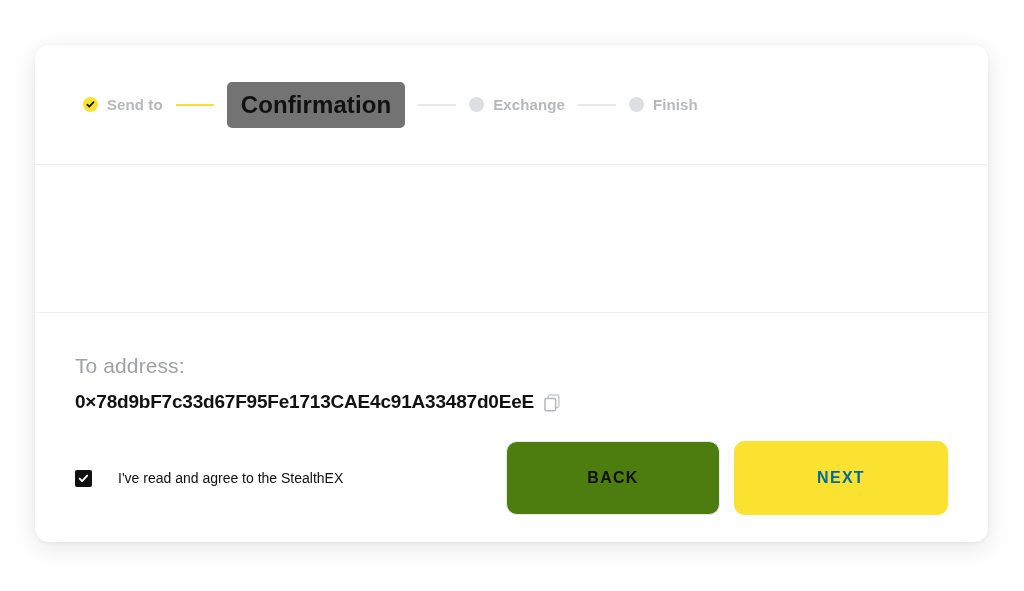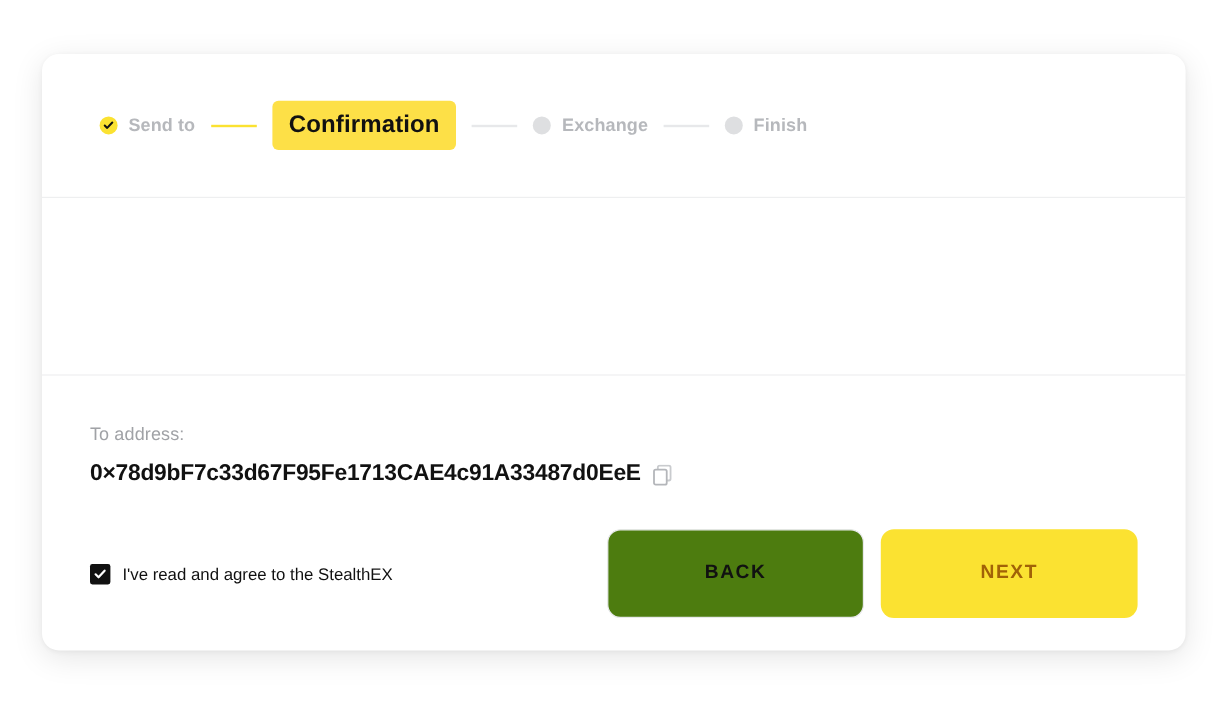"Confirmation" .step.active .step-label { background: #fde047 -> #737373; font-size: 20px -> 24px }
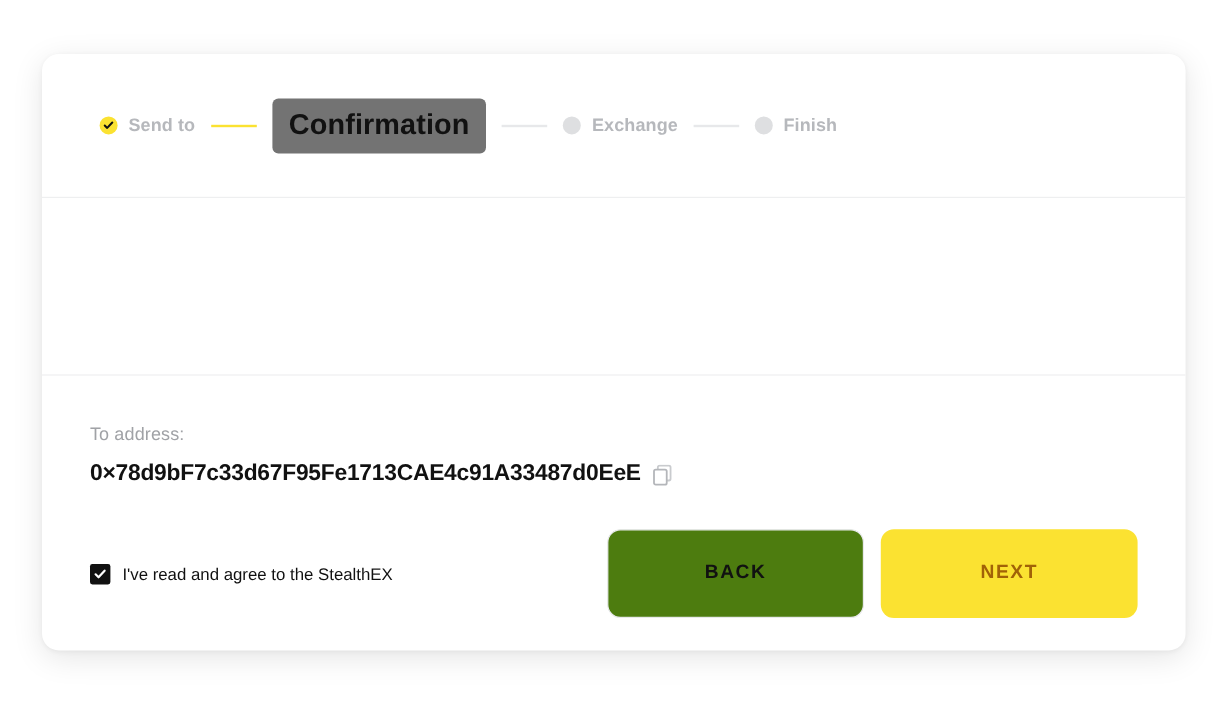"To address:" .address-label { font-size: 15px -> 21px }
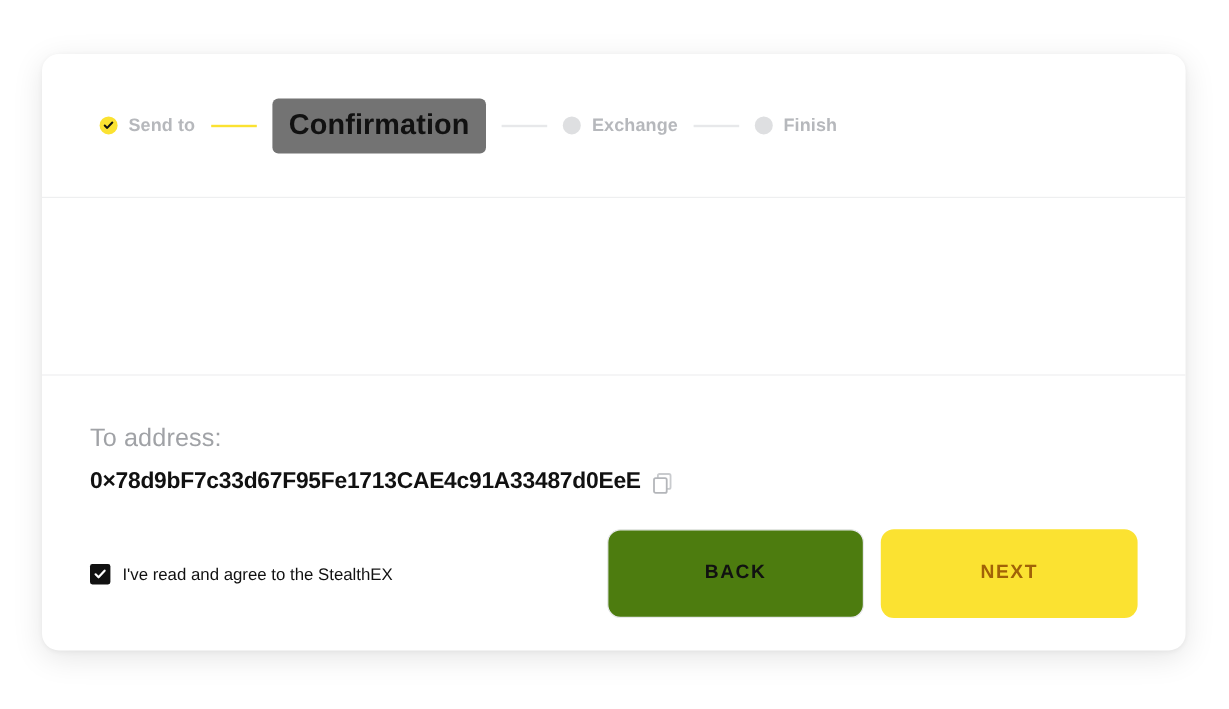"I've read and agree to" .terms-line1 { margin-left: none -> 16px }
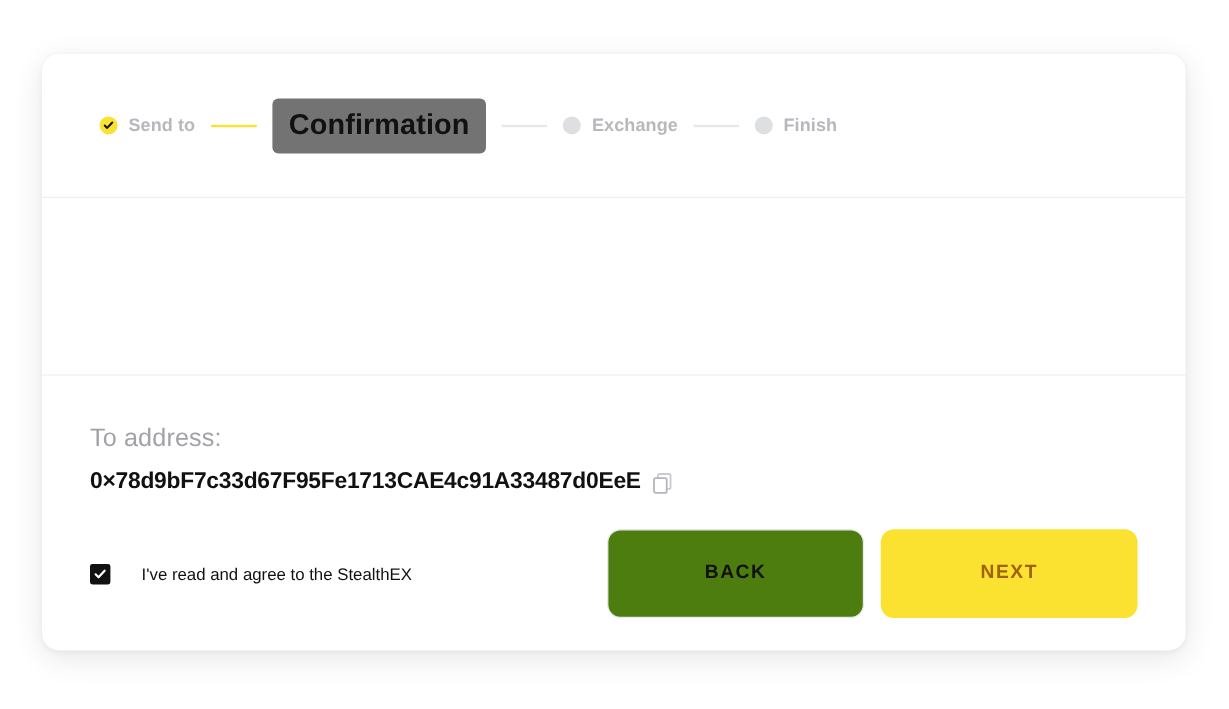"NEXT" .btn-next { color: #a16207 -> #0369a1 }
